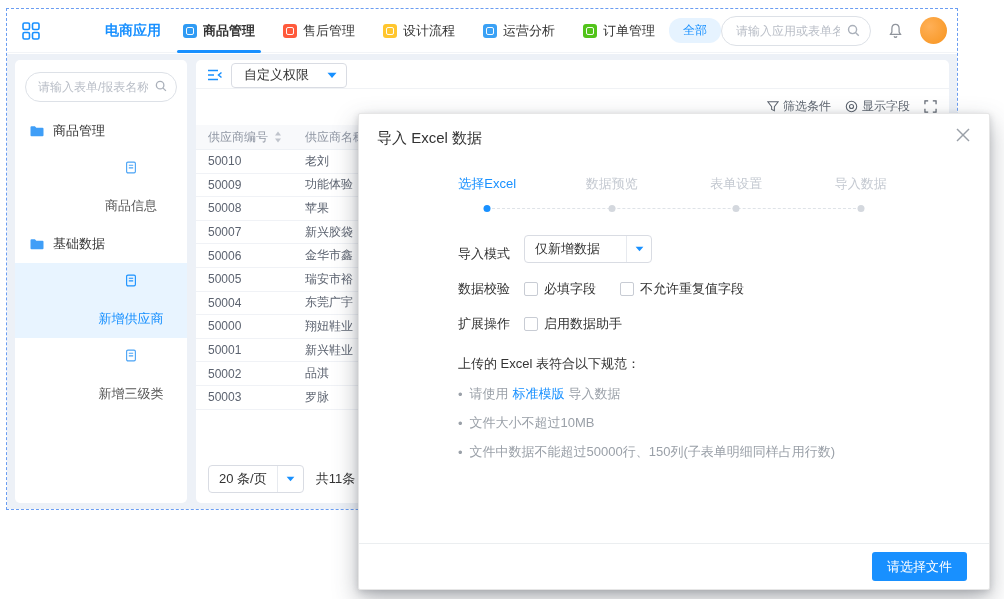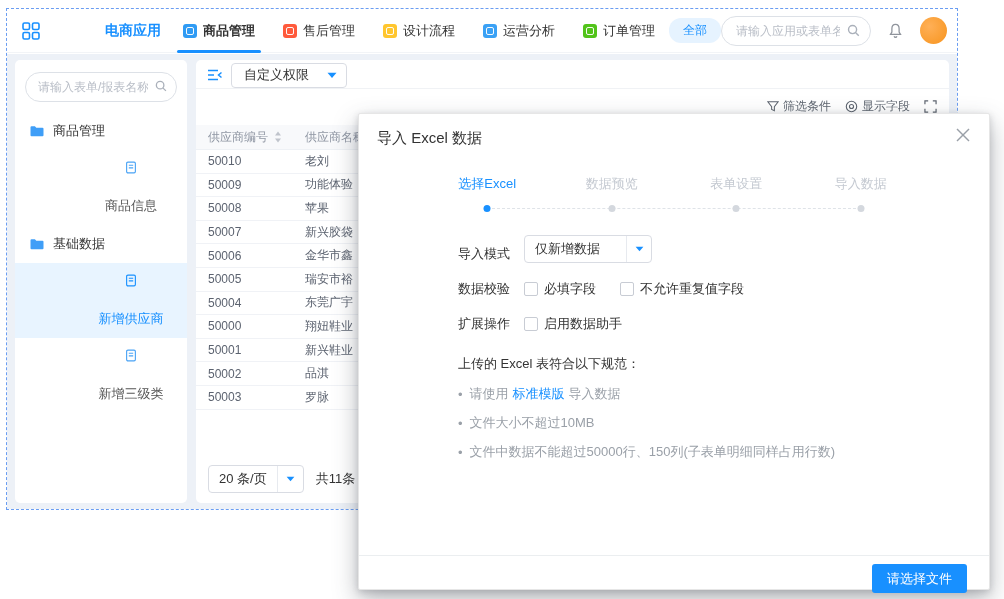"请选择文件" .m-footer { height: 34px -> 46px }
